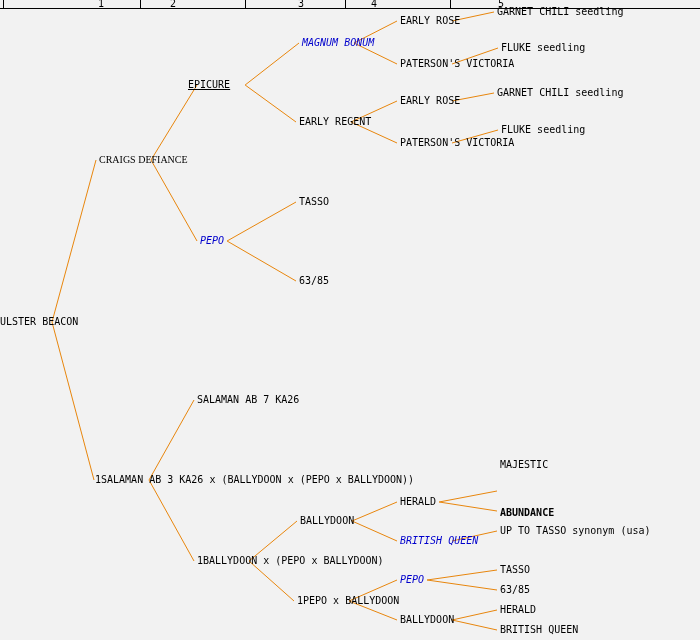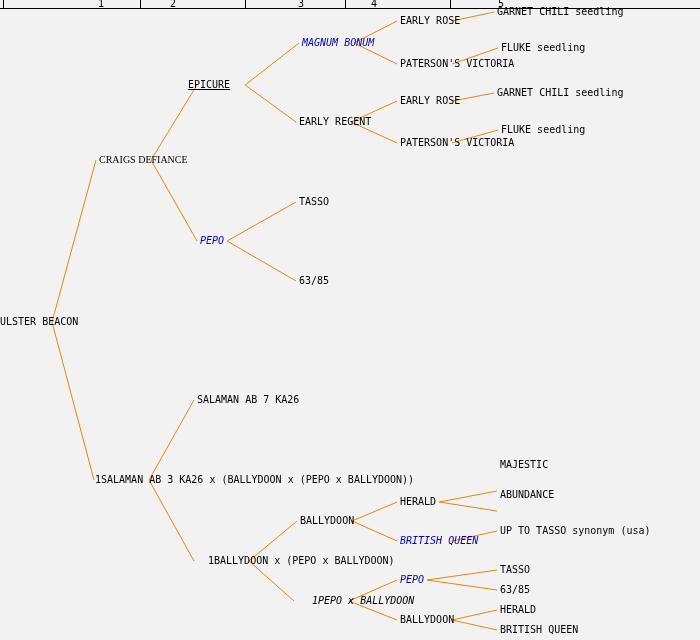"ABUNDANCE" span.node { font-weight: none -> bold; top: 490px -> 508px }
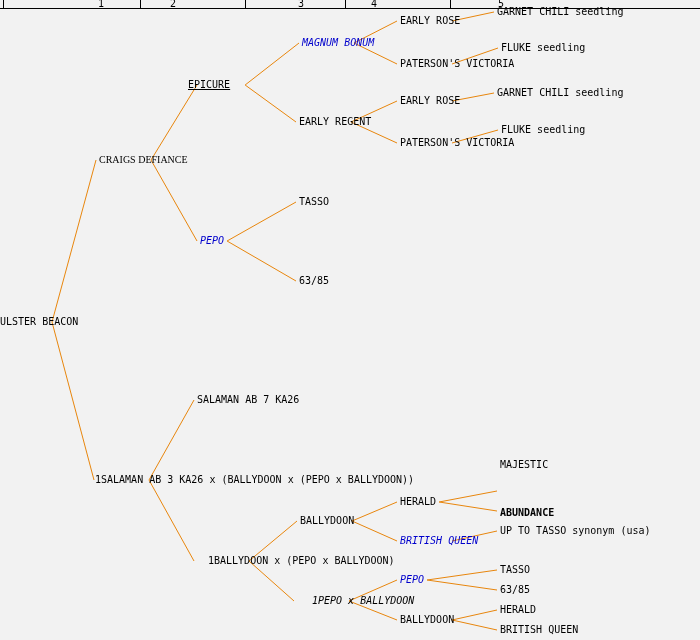"1BALLYDOON x (PEPO x BALLYDOON)" span.node { margin-left: 11px -> none }
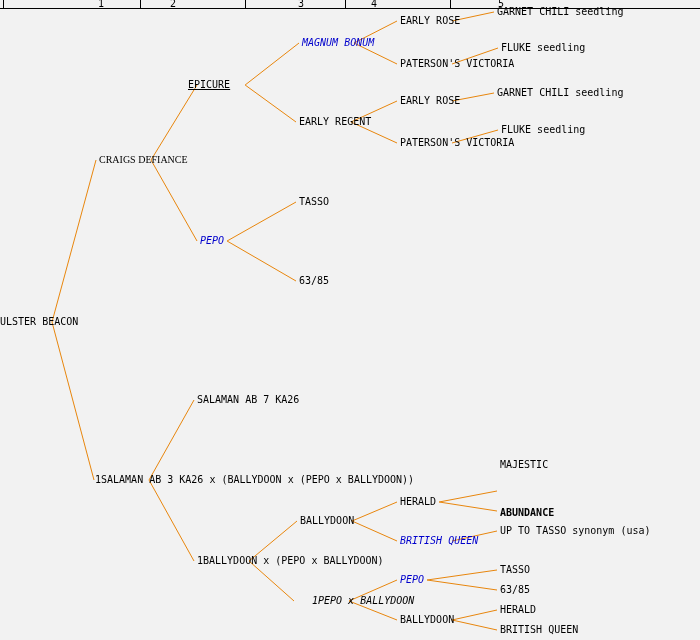"1PEPO x BALLYDOON" span.node { font-style: italic -> none; left: 312px -> 297px }
